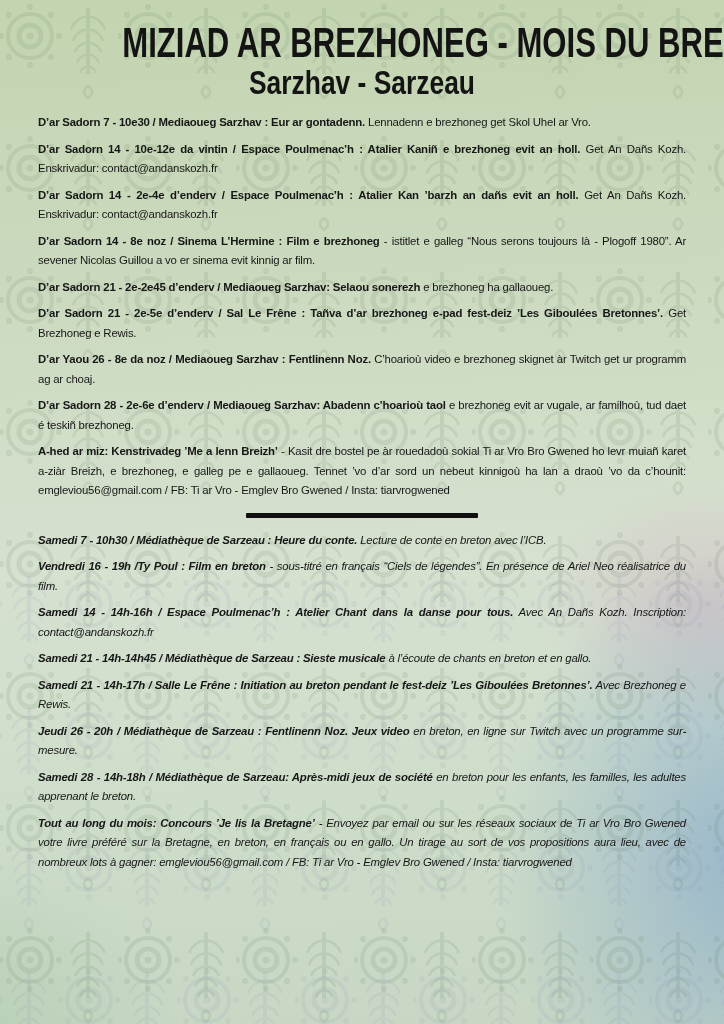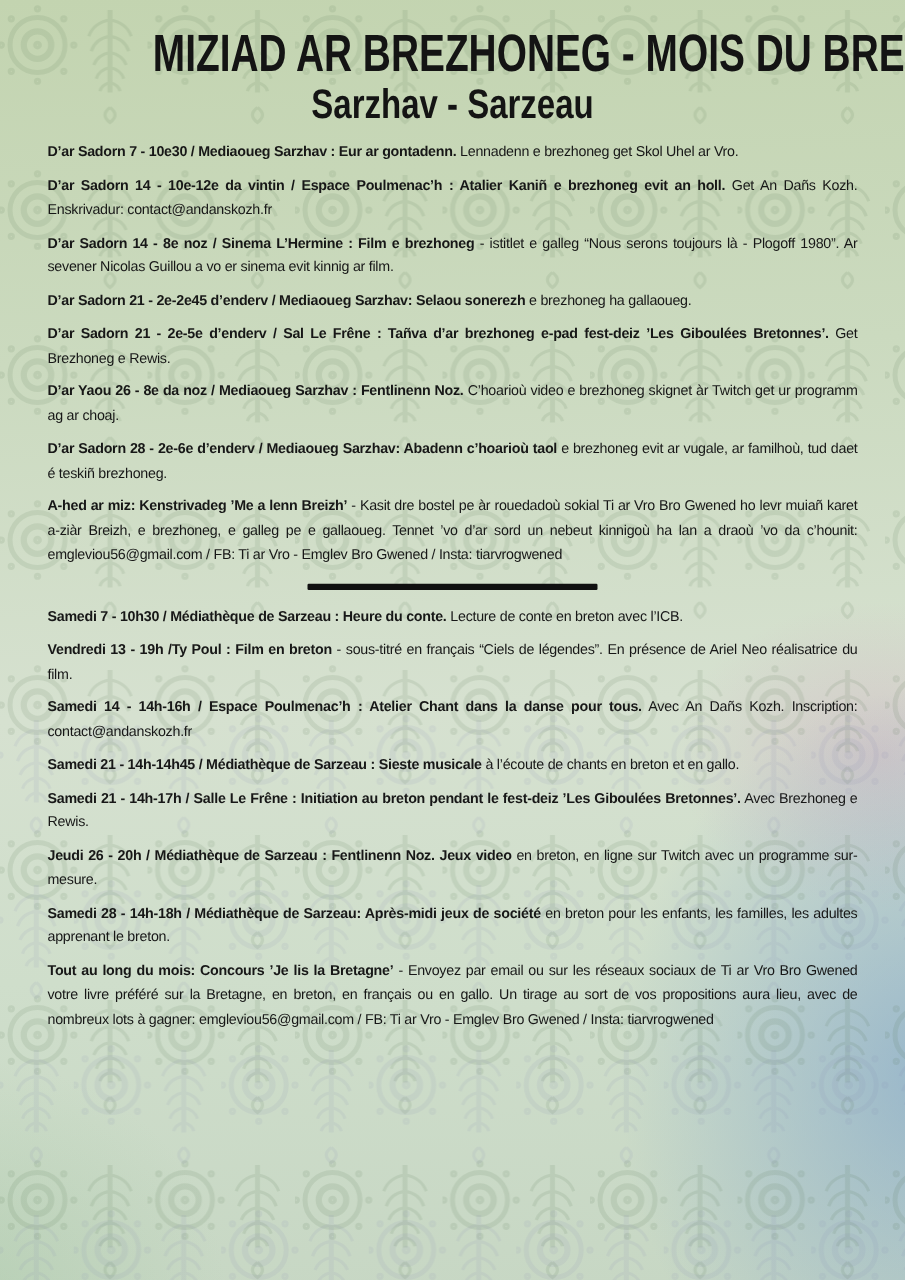"D’ar Sadorn 14 - 2e-4e" p.ev { html: none -> <p><strong>D’ar Sadorn 14 - 2e-4e d’enderv / Espace Poulmenac’h : Atalier Kan ’barzh an dañs evit an holl.</strong><span> Get An Dañs Kozh. Enskrivadur: contact@andanskozh.fr</span></p> }
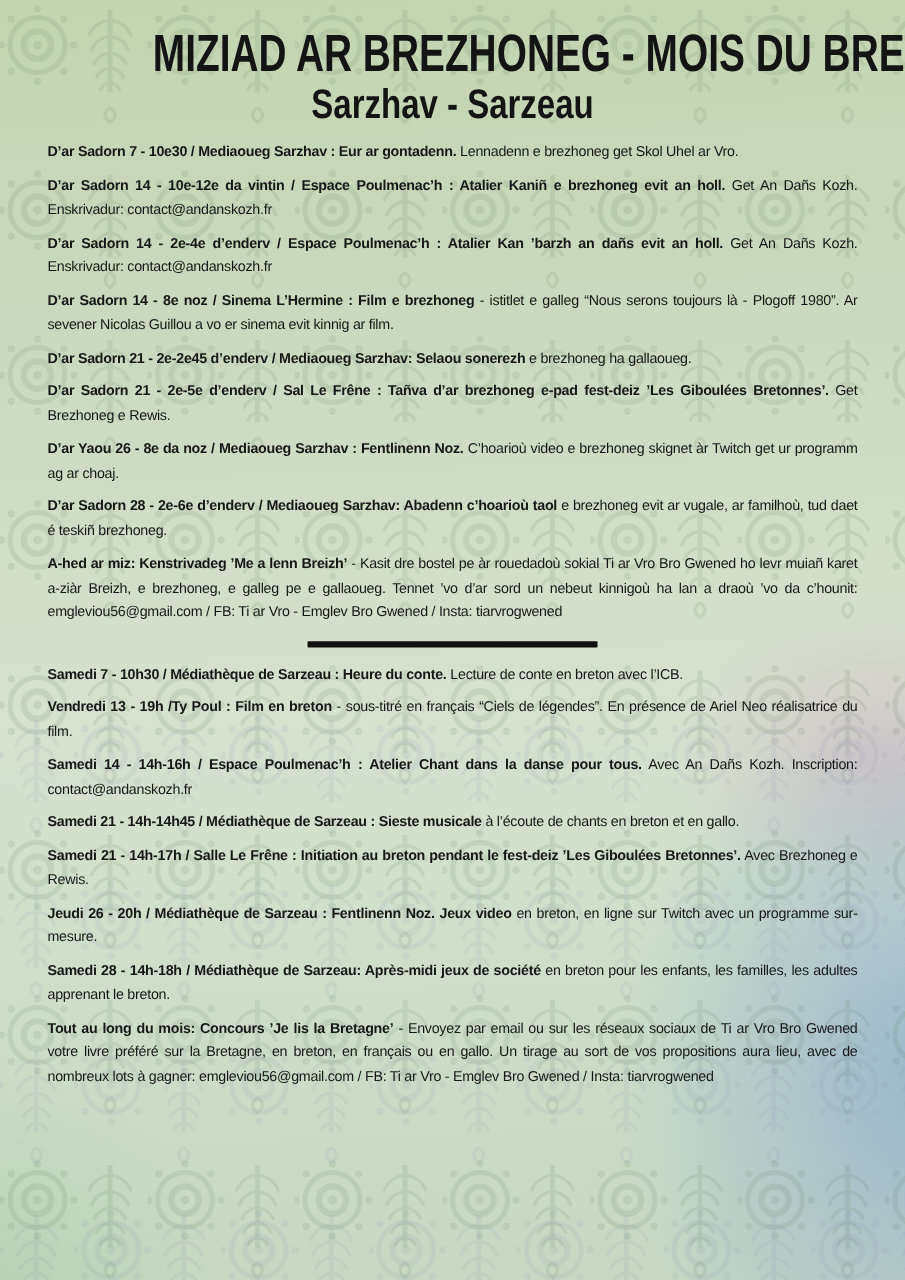"Samedi 7 - 10h30 /" .fr { font-style: none -> italic }
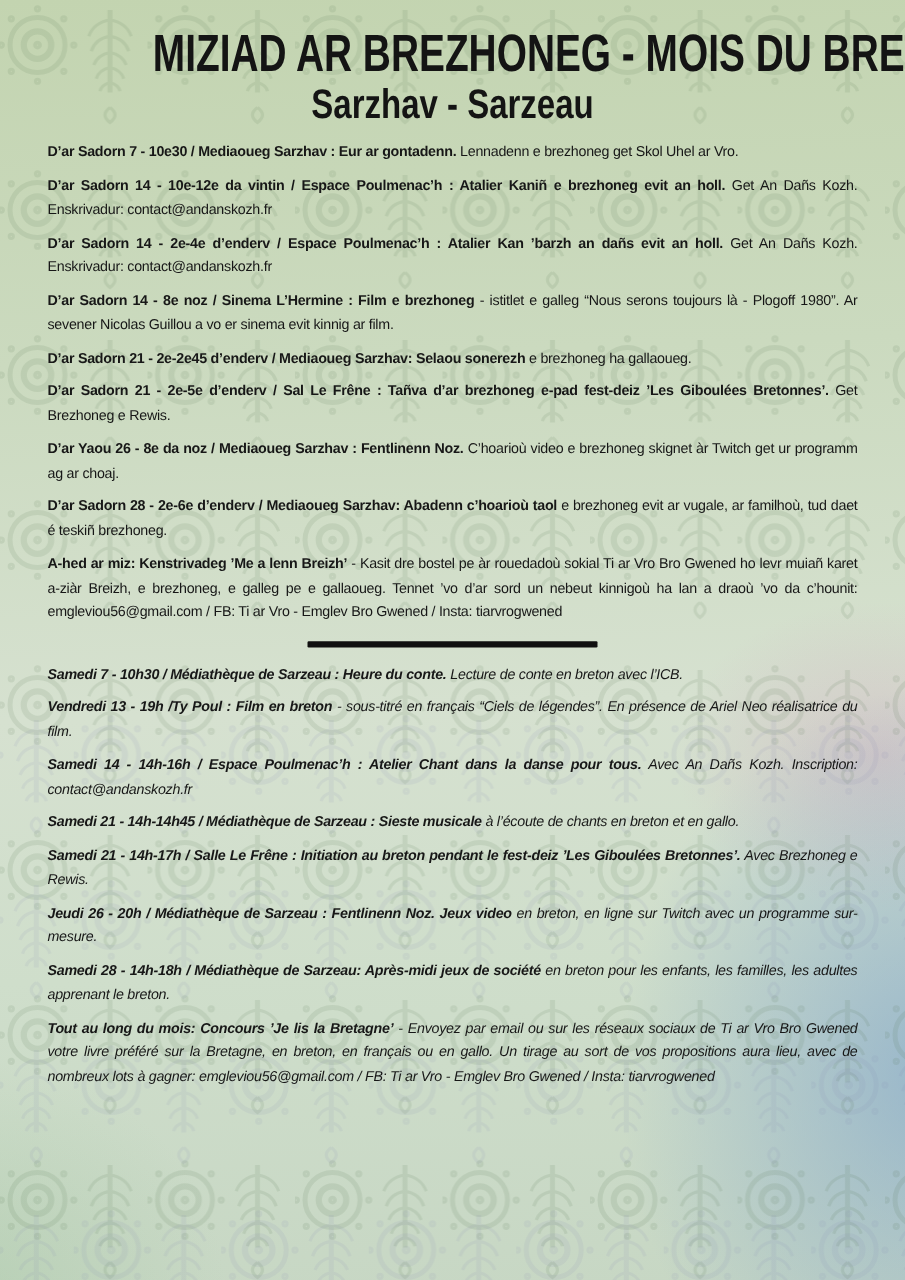"Vendredi 13 - 19h /Ty" strong { text: 13 -> 16 }
